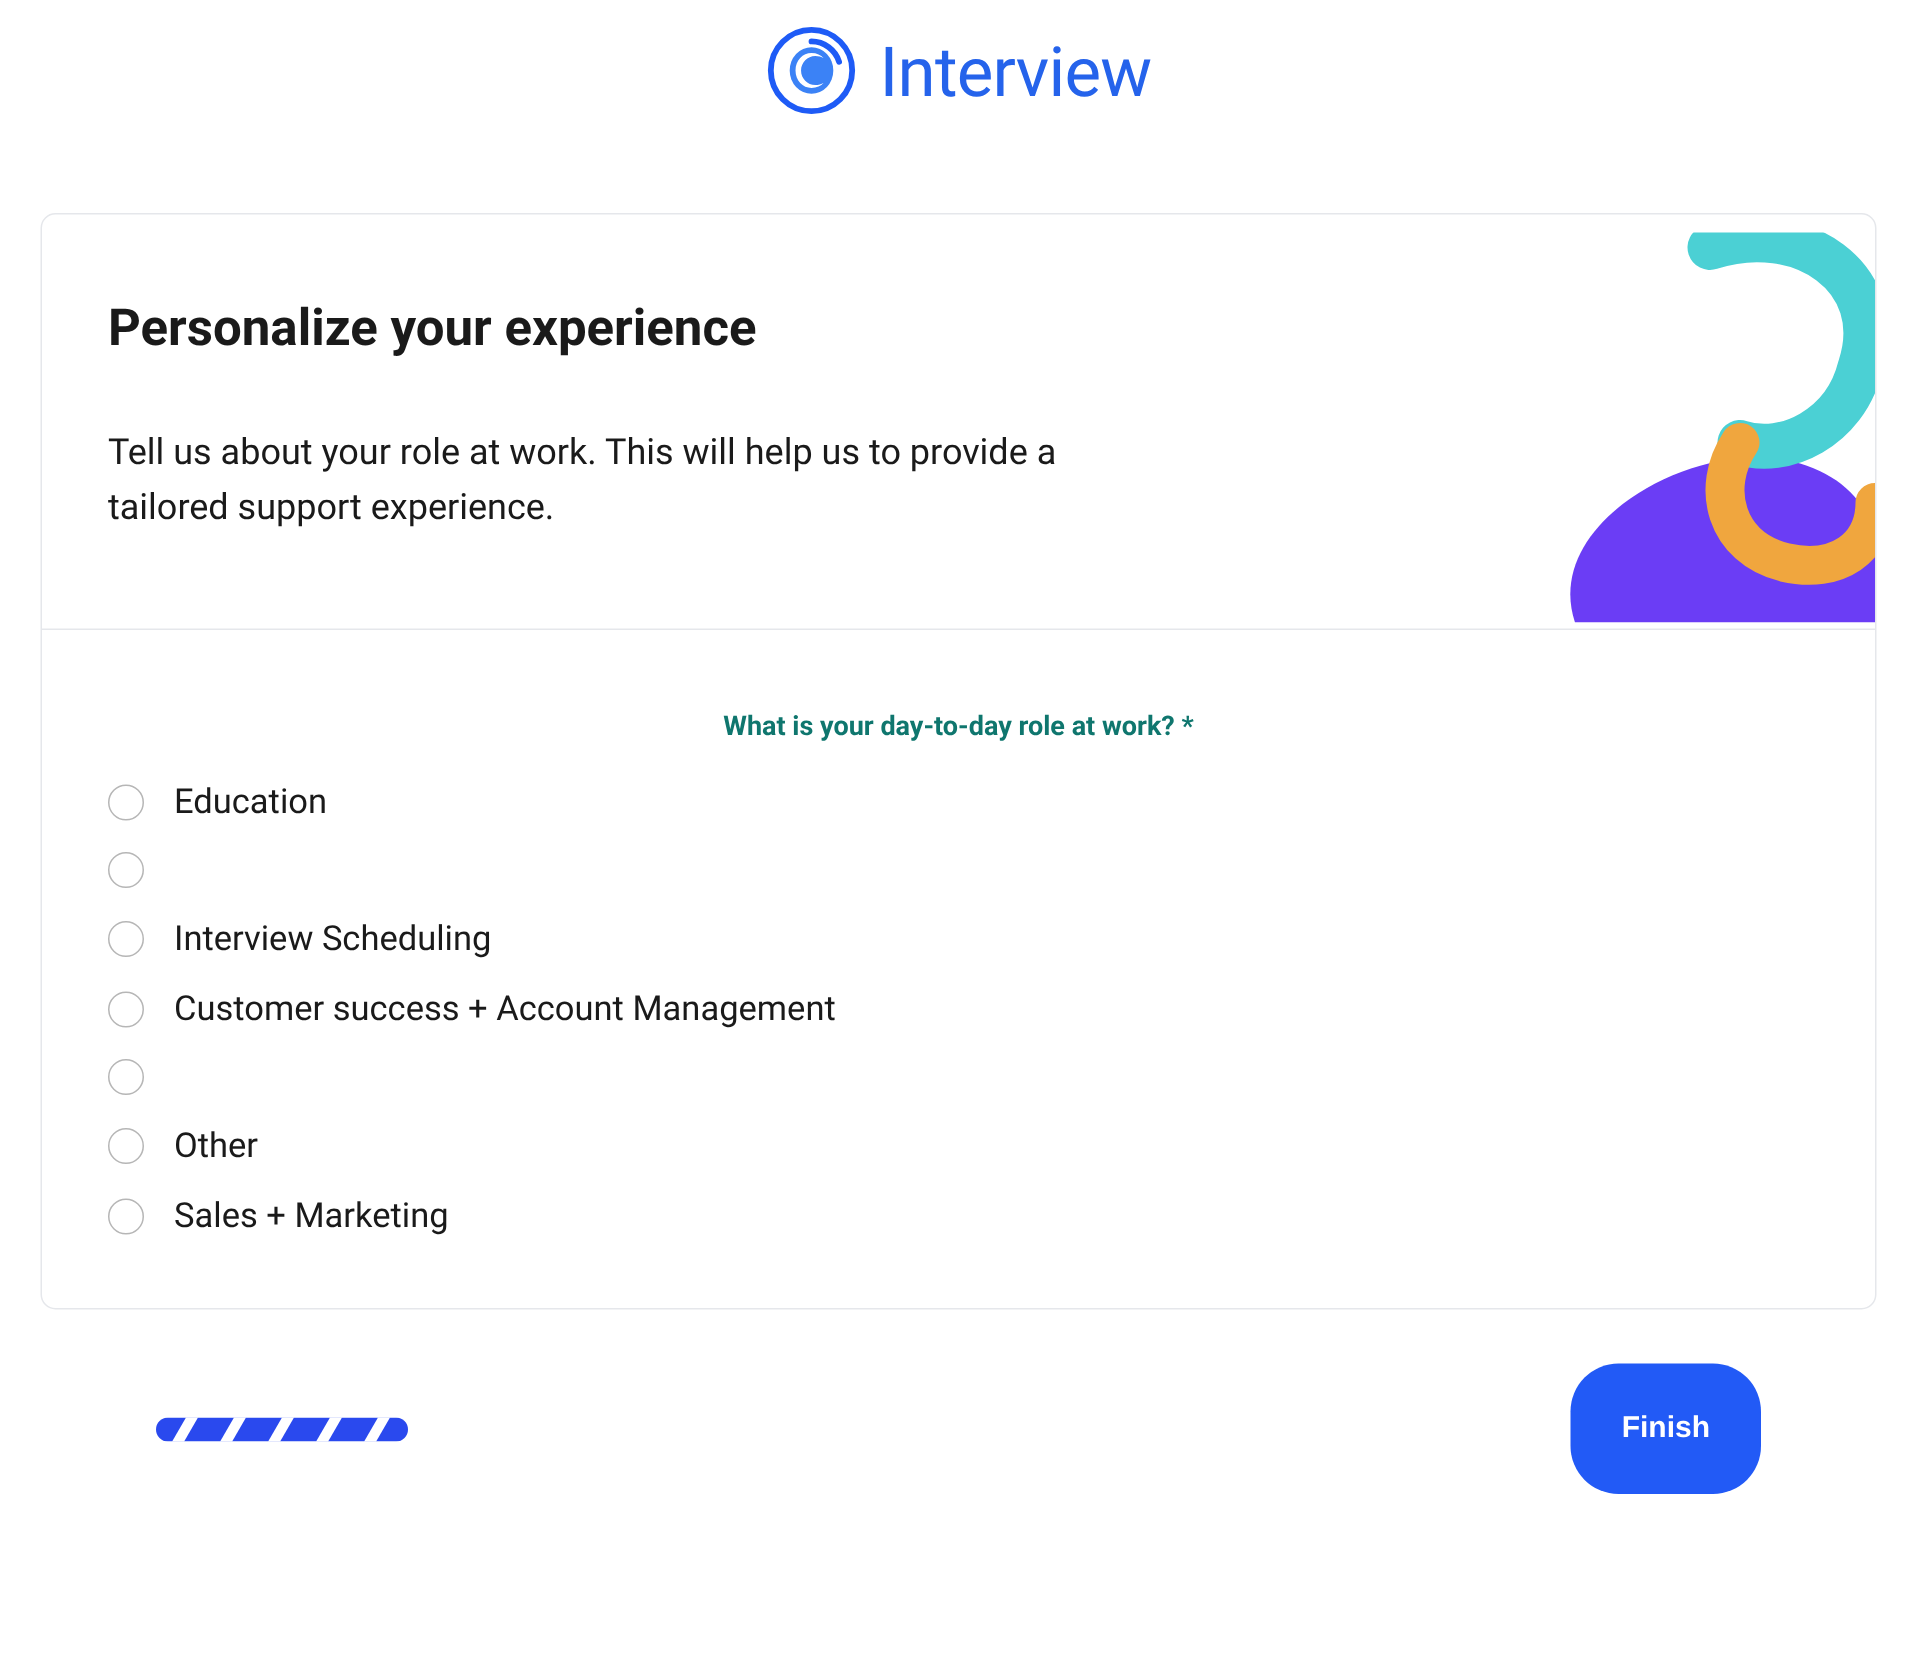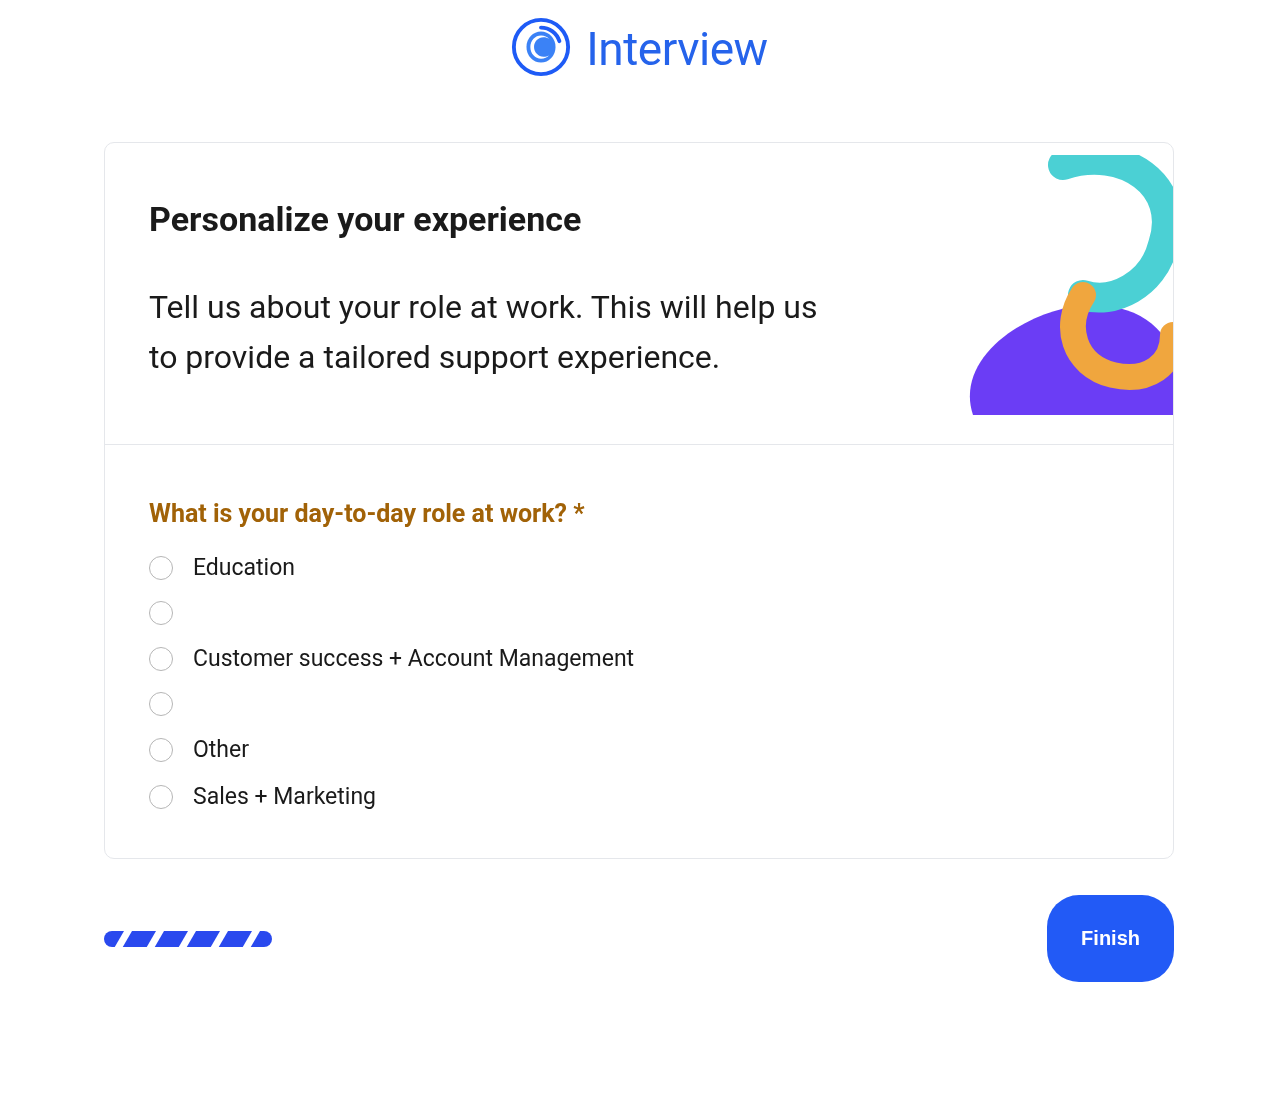"Personalize your experience" .card { width: 1070px -> 1224px }
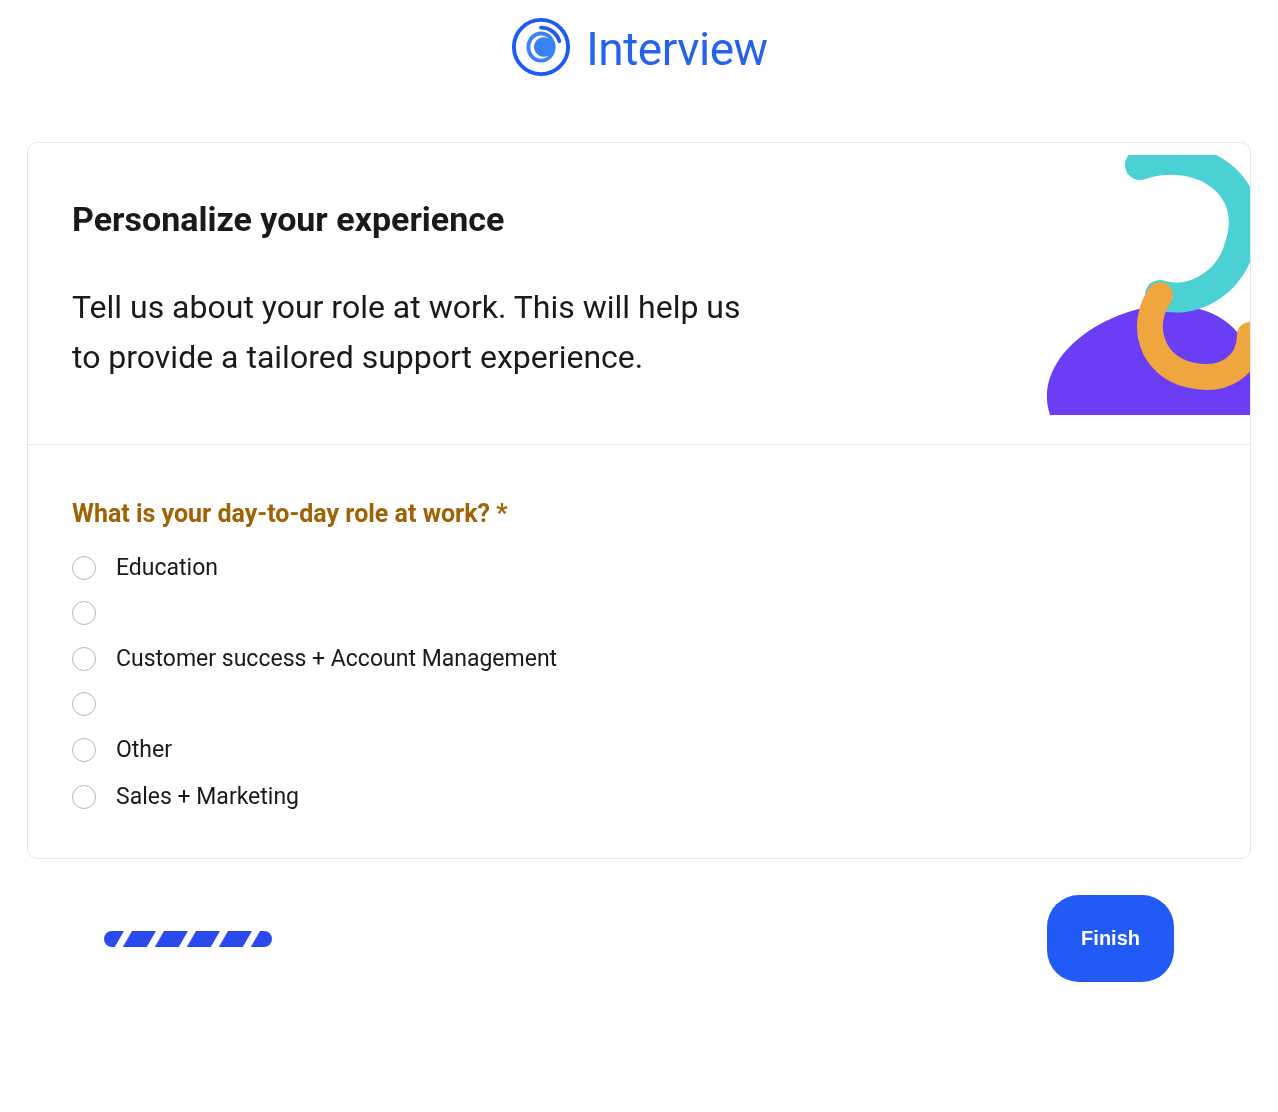"Tell us about your role" .card-subtitle { font-size: 32px -> 24px }
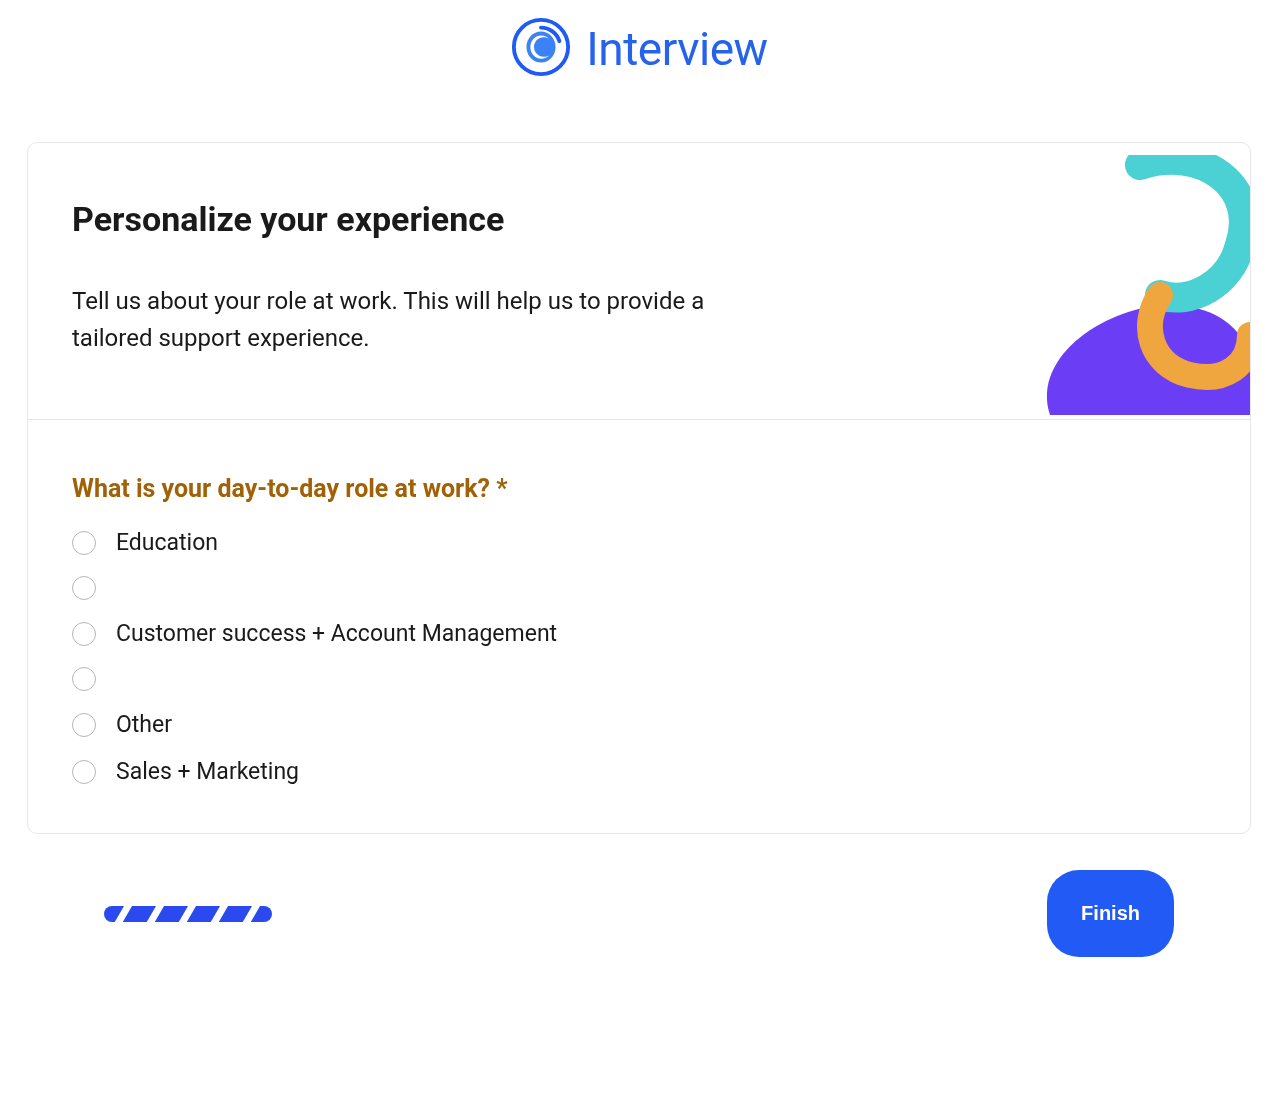"What is your day-to-day role" .question-label { color: #a16207 -> #0f766e; font-size: 25px -> 18px; text-align: none -> center }
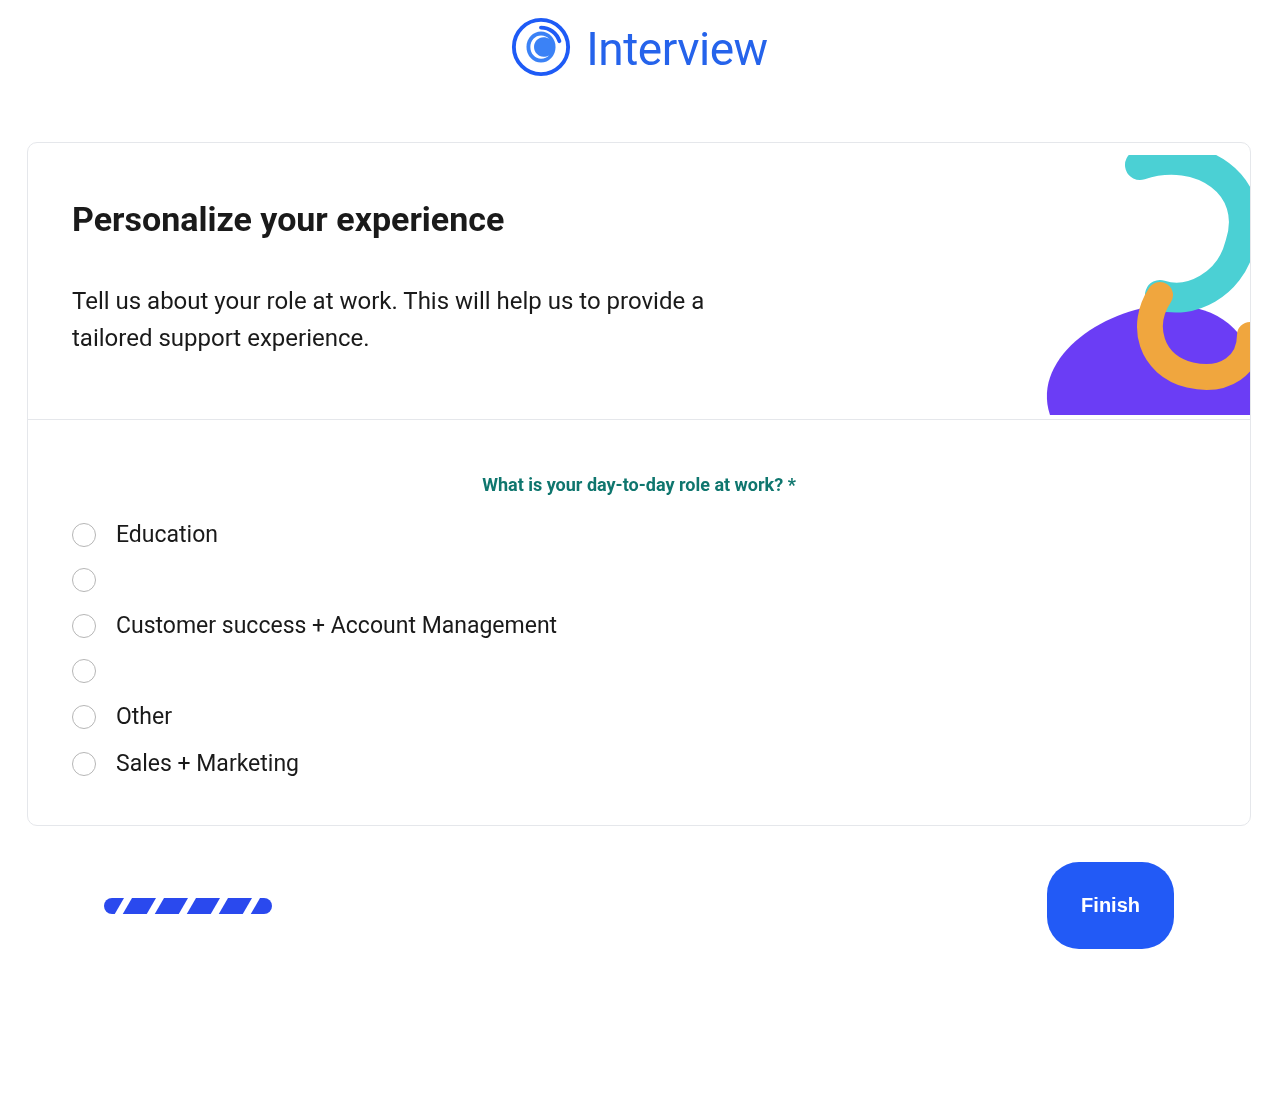"Interview Scheduling" label.option-row { html: none -> <label> <span></span> <span>Interview Scheduling</span> </label> }
